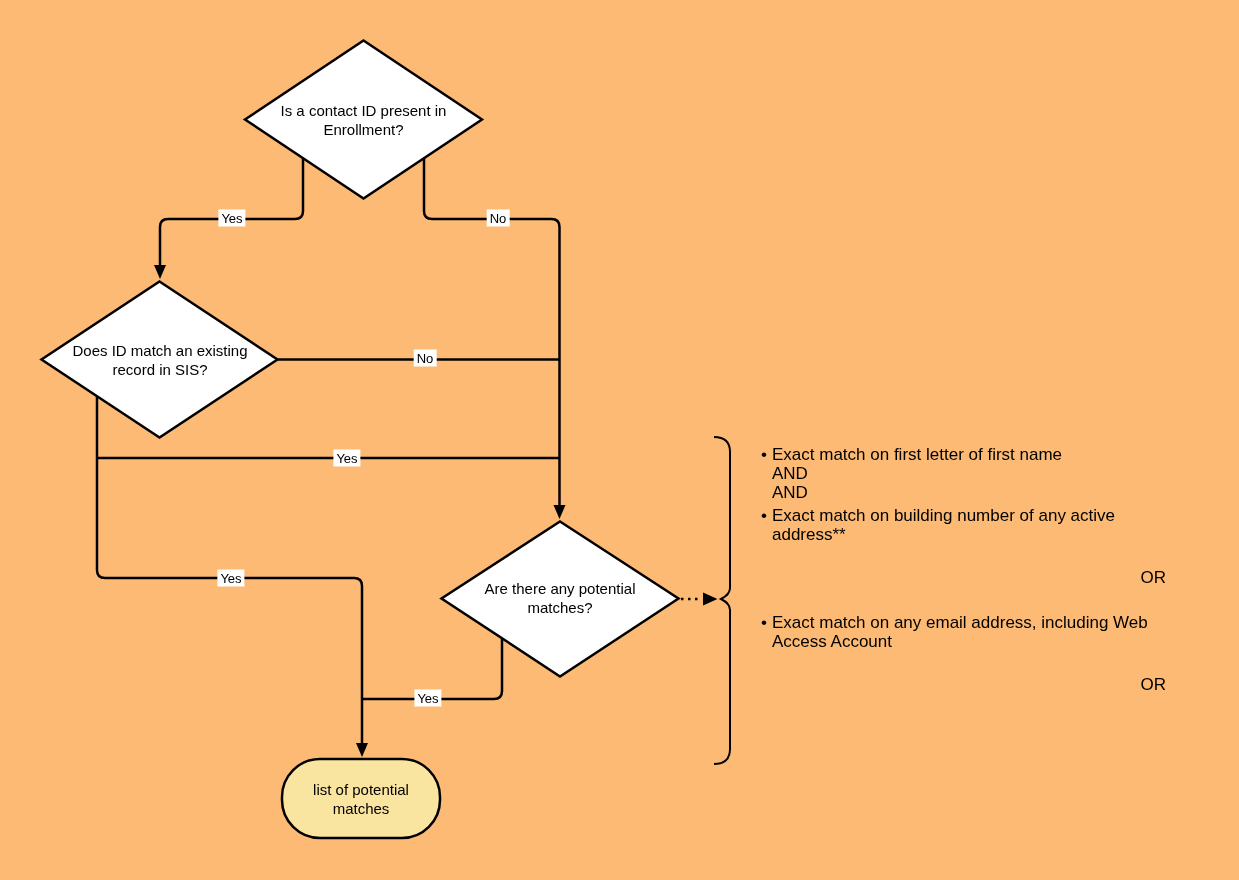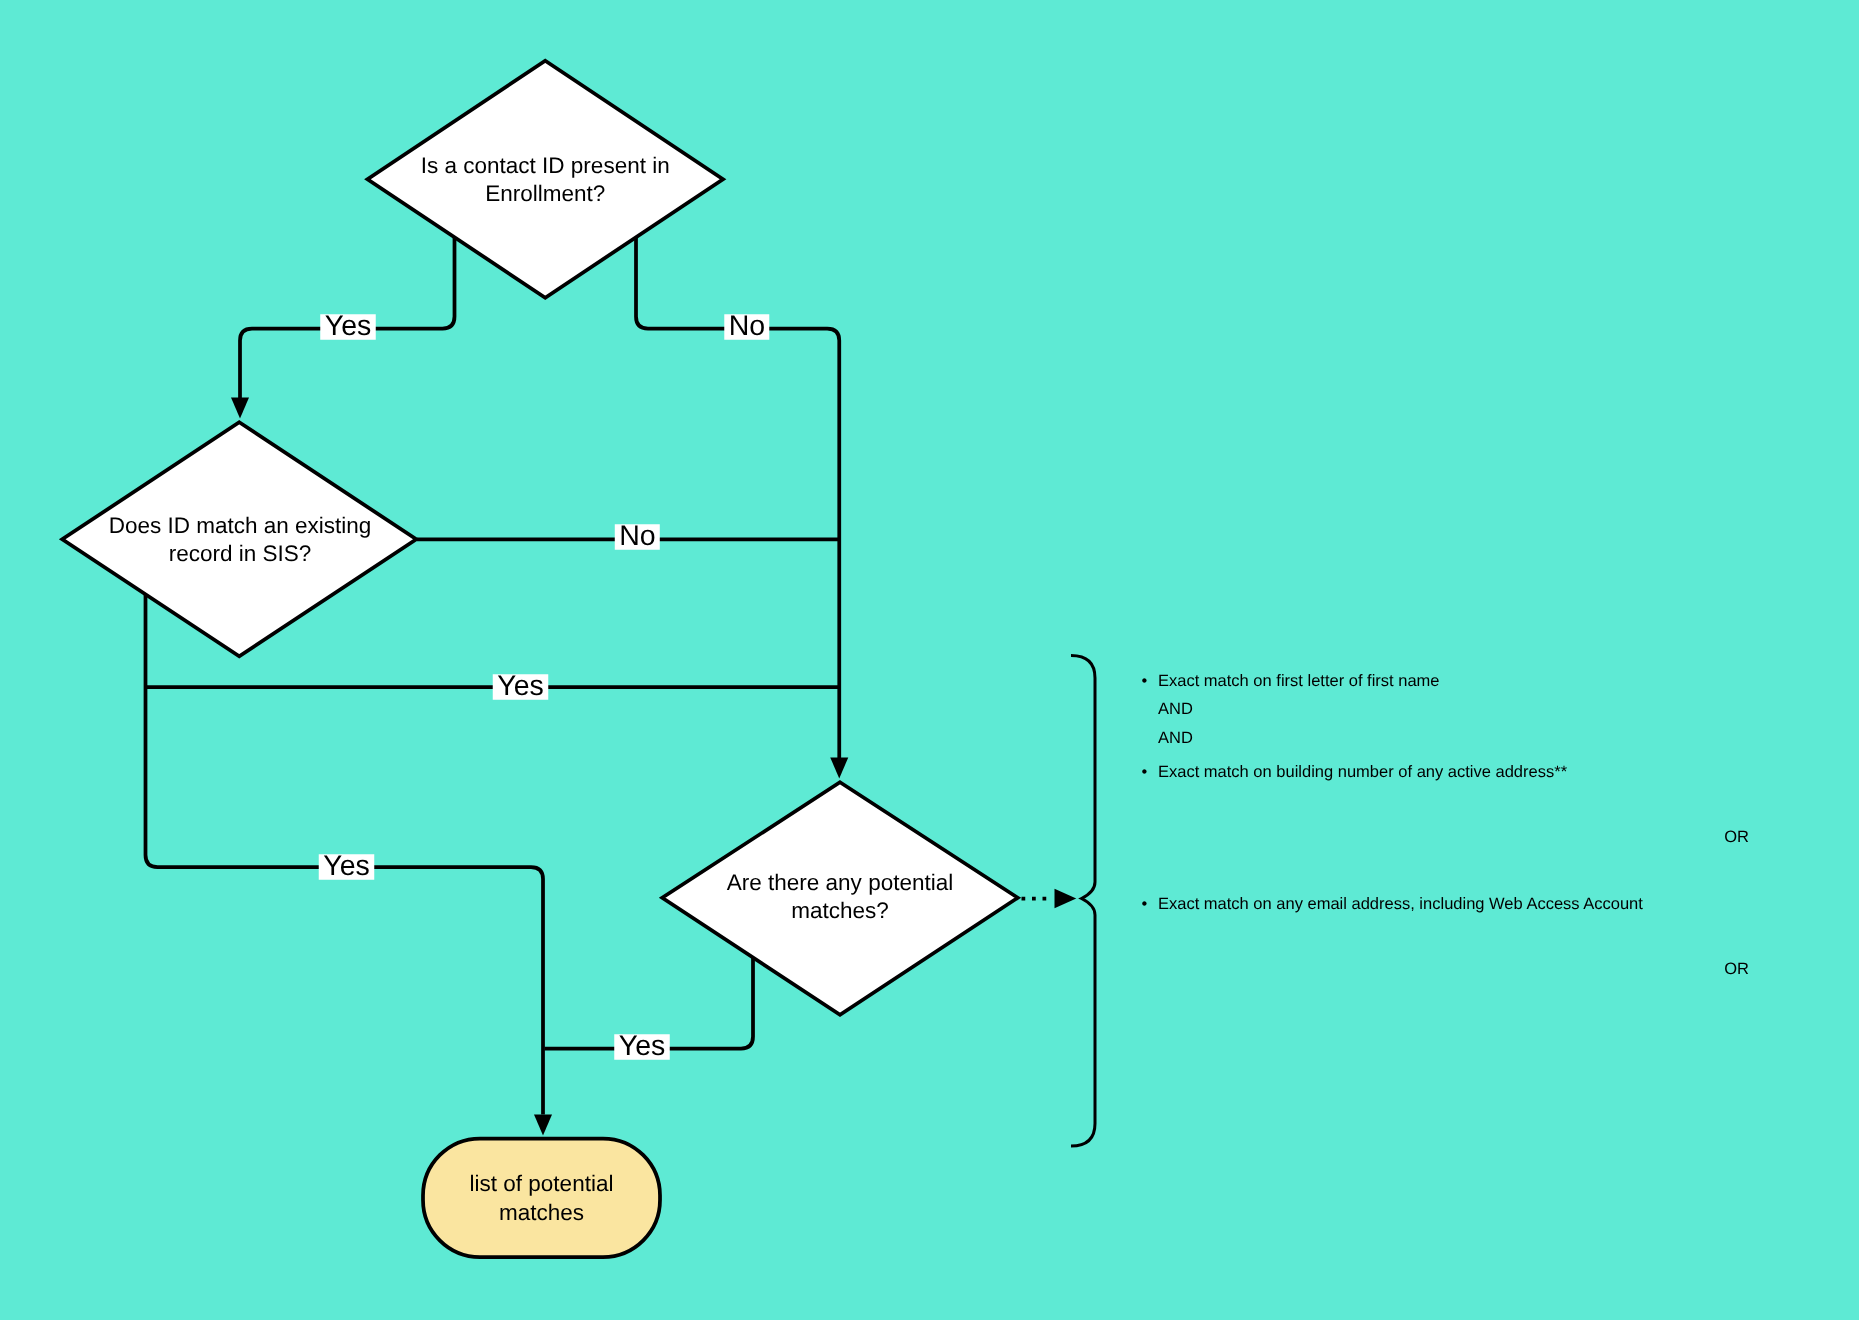"Is a contact ID present" .canvas { background: #5eead4 -> #fdba74 }
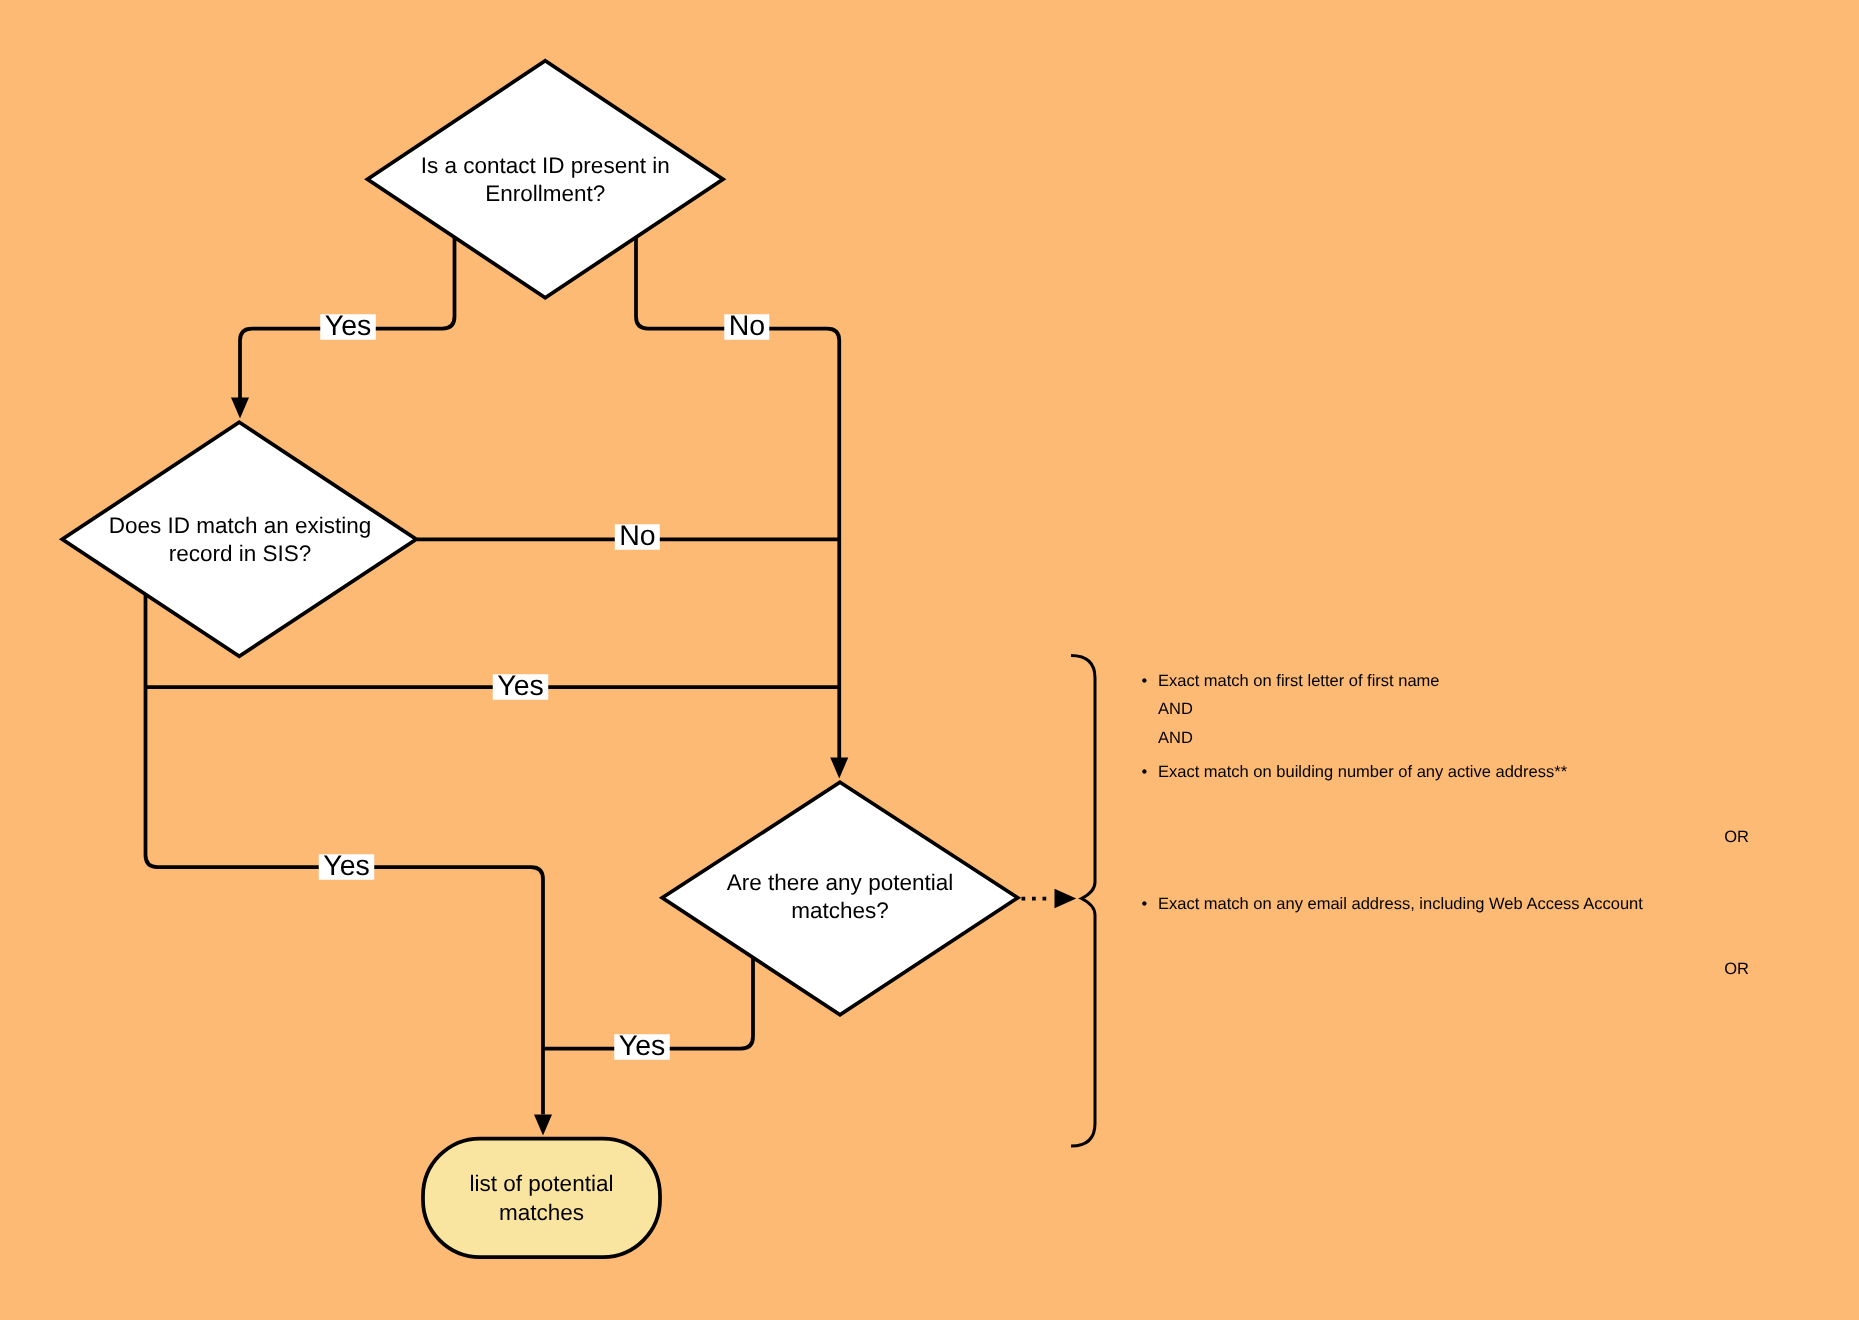"Yes" .edge-label { font-size: 19px -> 13px }
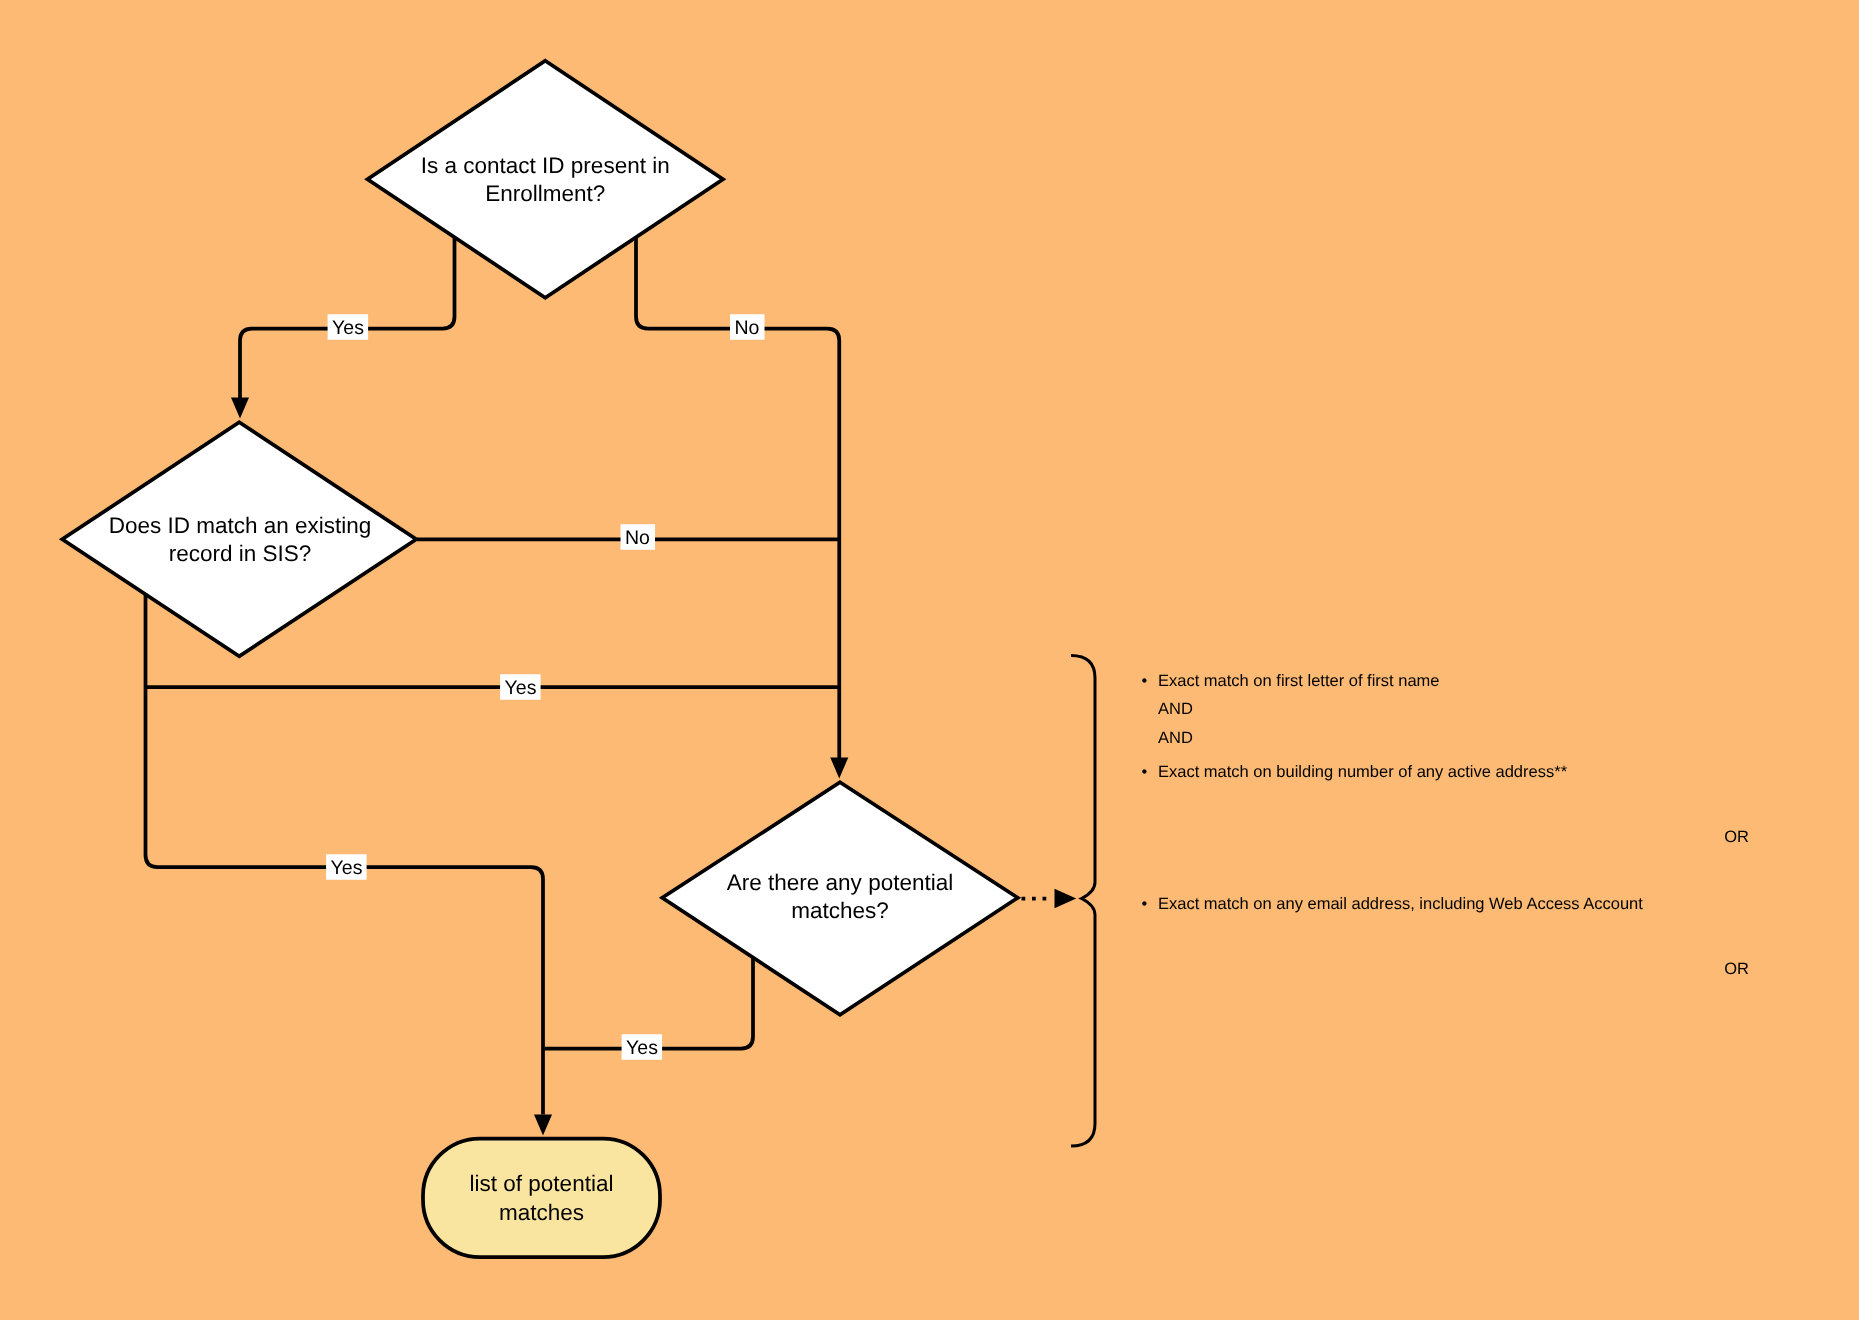"Exact match on first letter" .criteria { font-size: 11px -> 17px }
